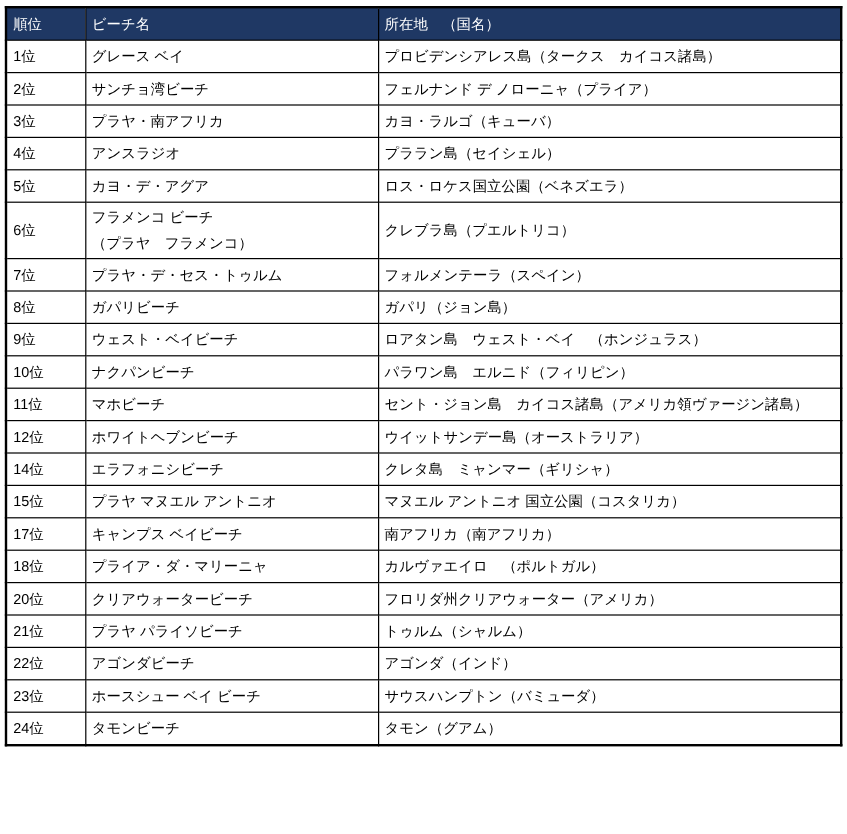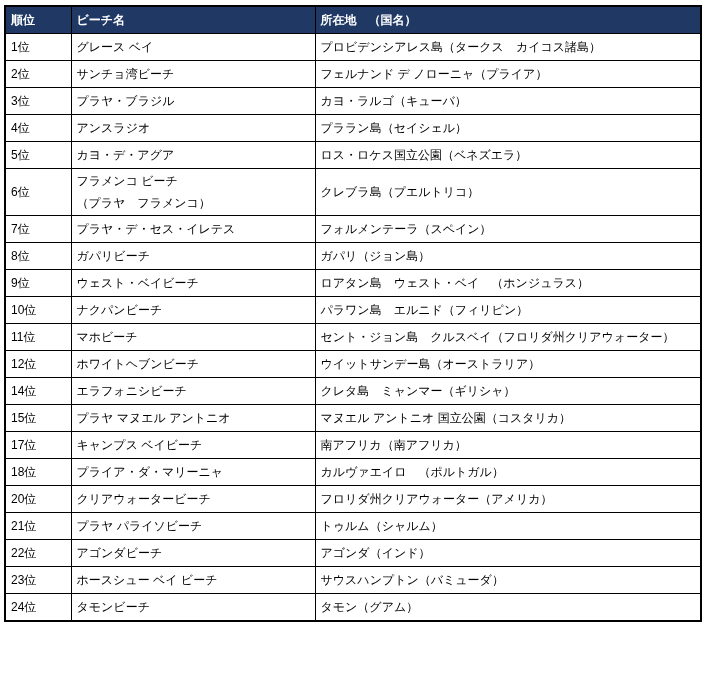"順位" table.beach-table th { font-weight: bold -> normal }
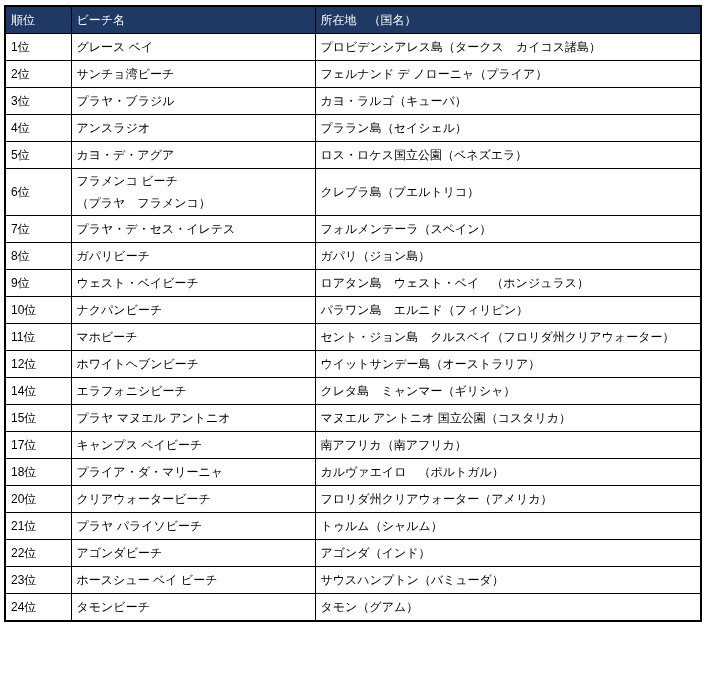"プラヤ・ブラジル" td { text: ブラジル -> 南アフリカ }
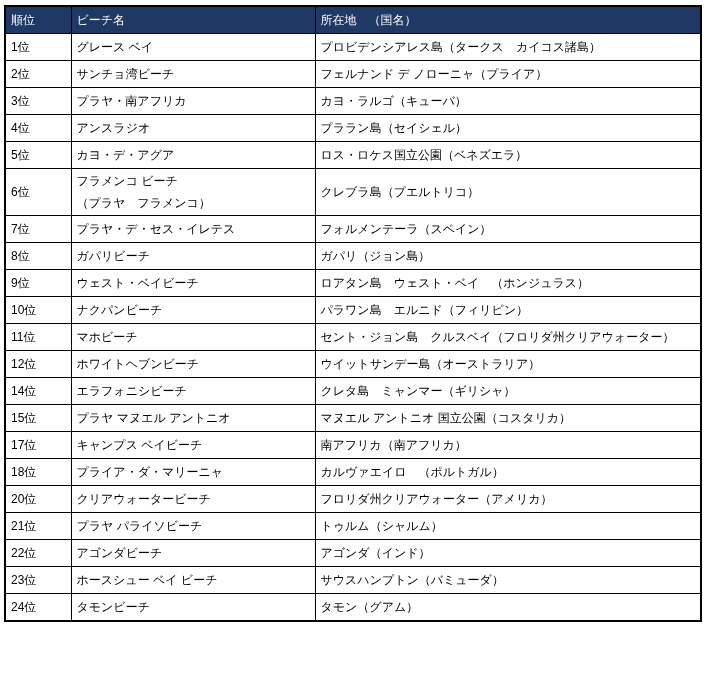"プラヤ・デ・セス・イレテス" td { text: イレテス -> トゥルム }
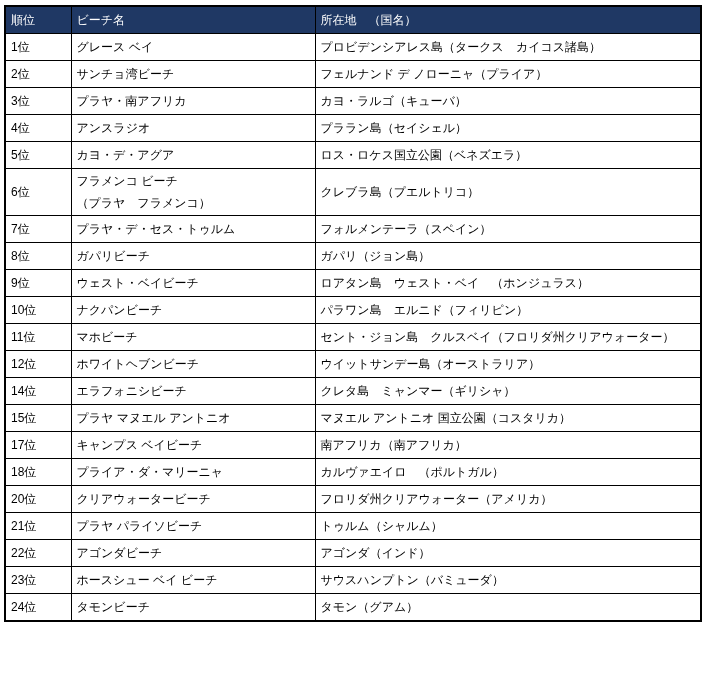"セント・ジョン島 クルスベイ（フロリダ州クリアウォーター）" td { text: クルスベイ（フロリダ州クリアウォーター -> カイコス諸島（アメリカ領ヴァージン諸島 }
